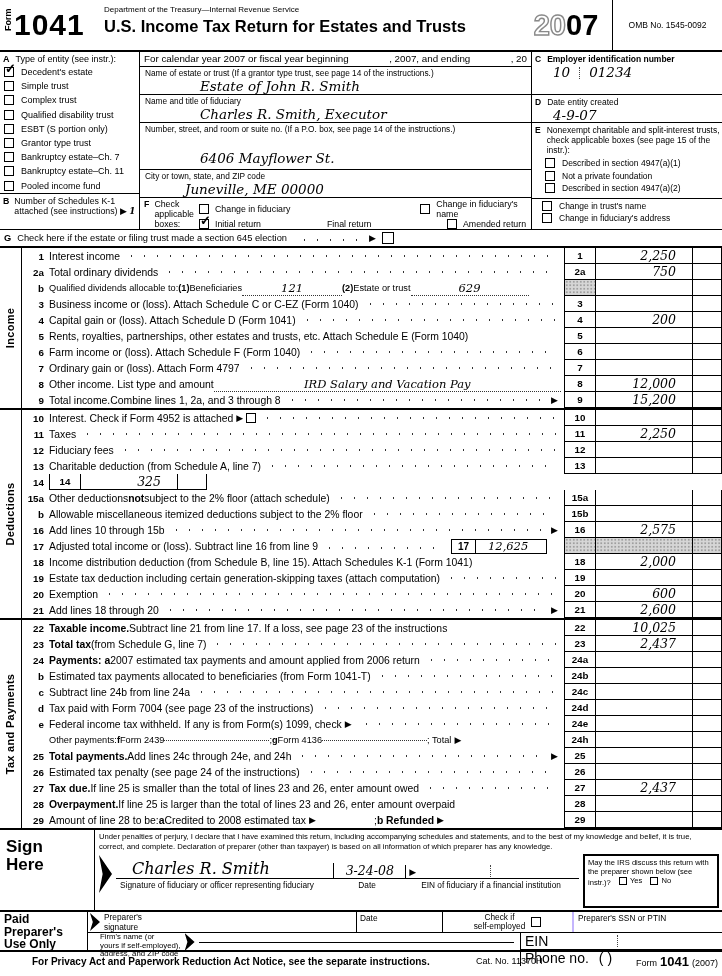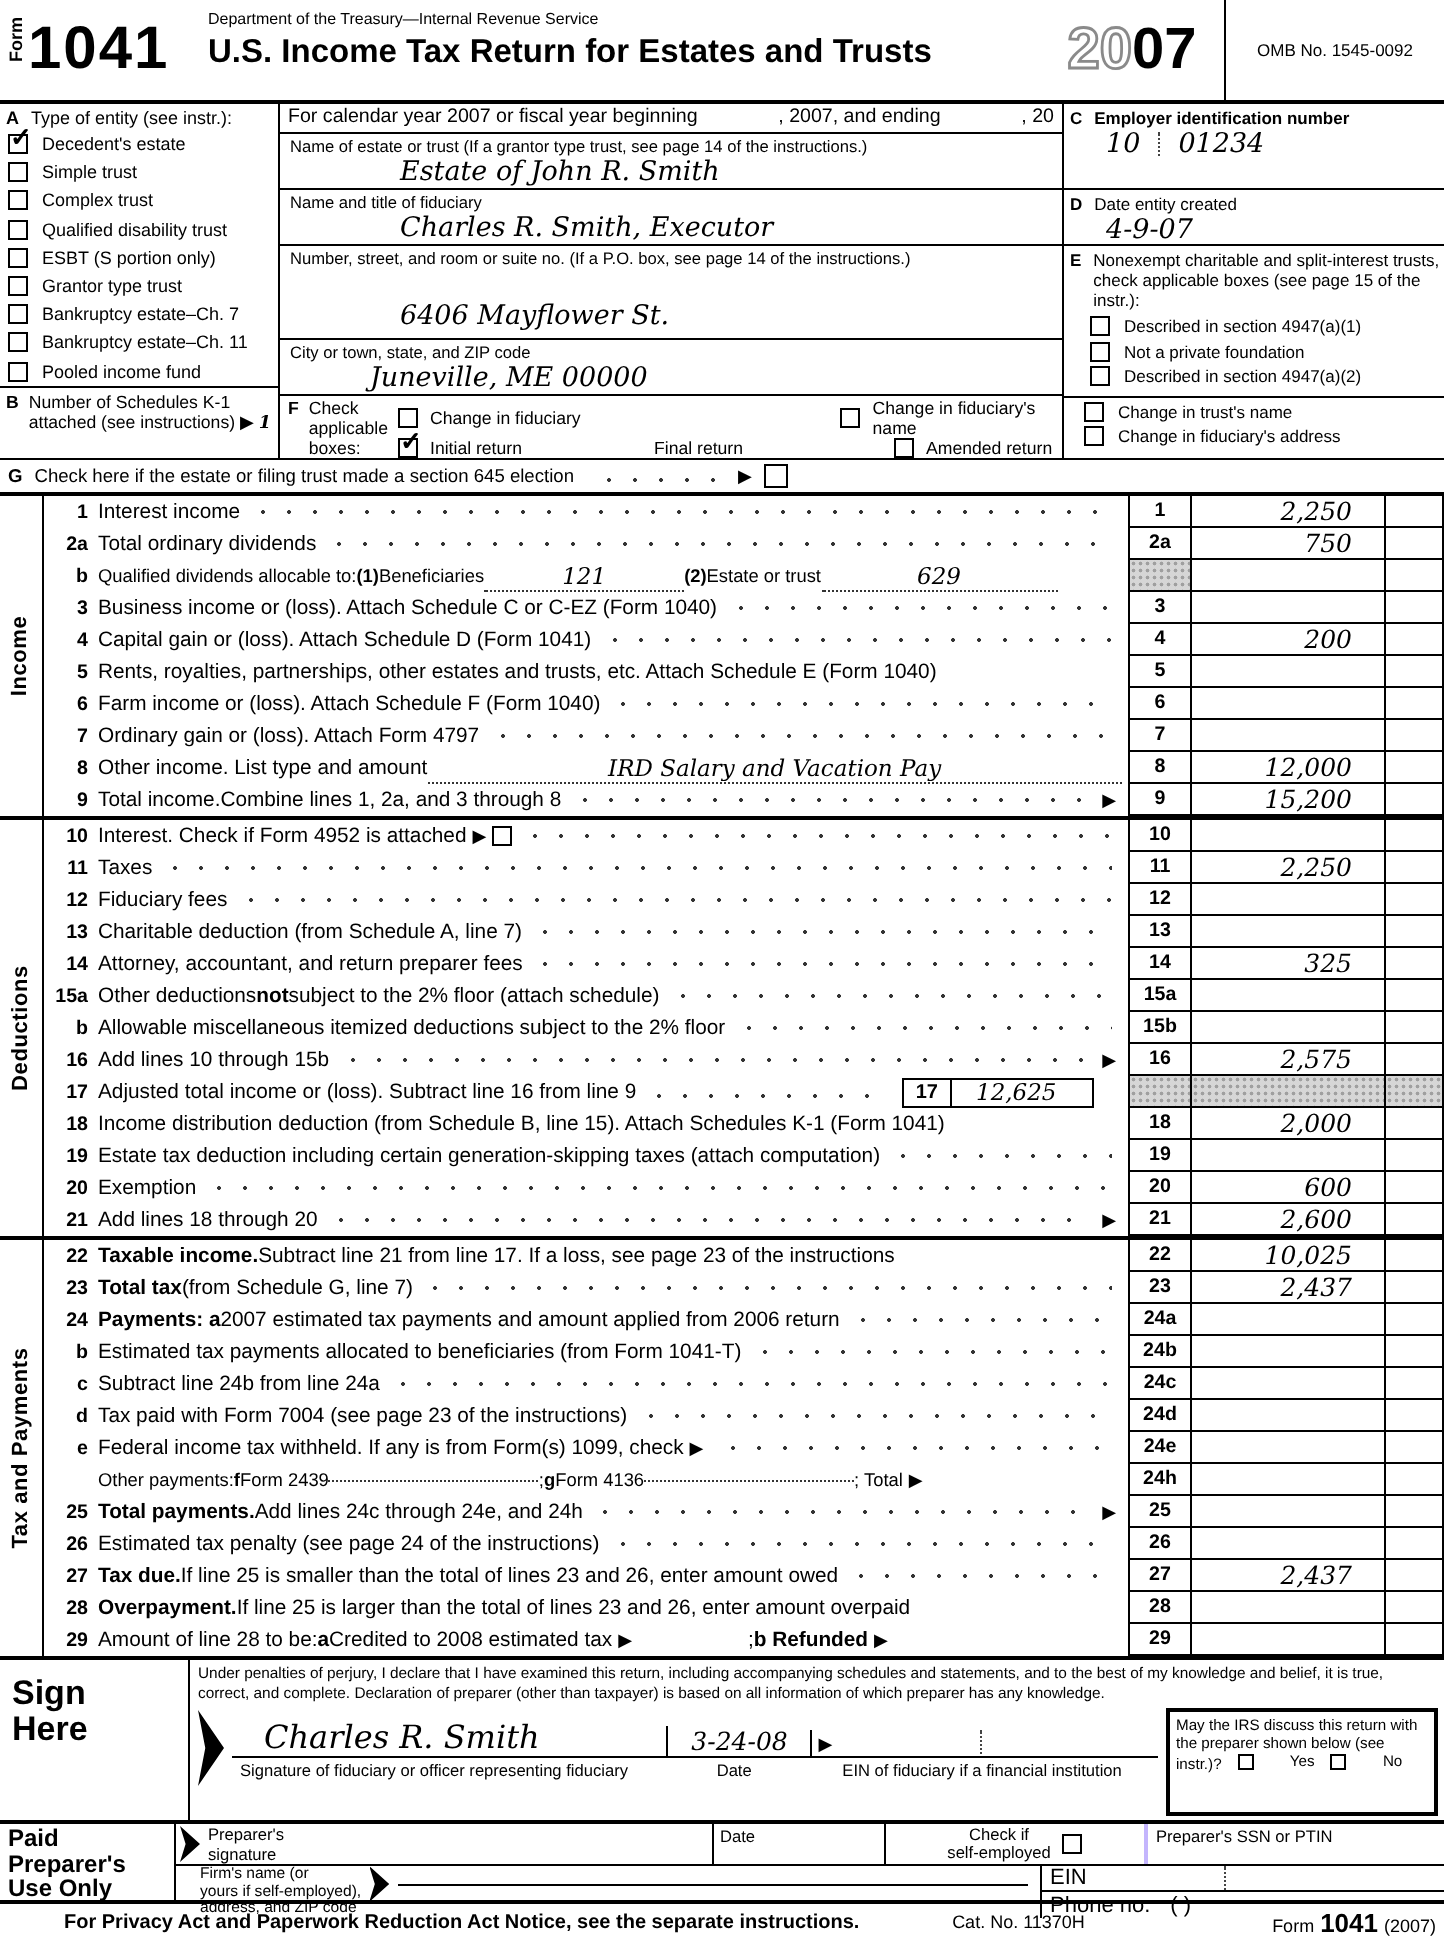"Attorney, accountant, and return" div.desc { html: <div> <span>Attorney, accountant, and return preparer fees</span> <span></span> </div> -> none }
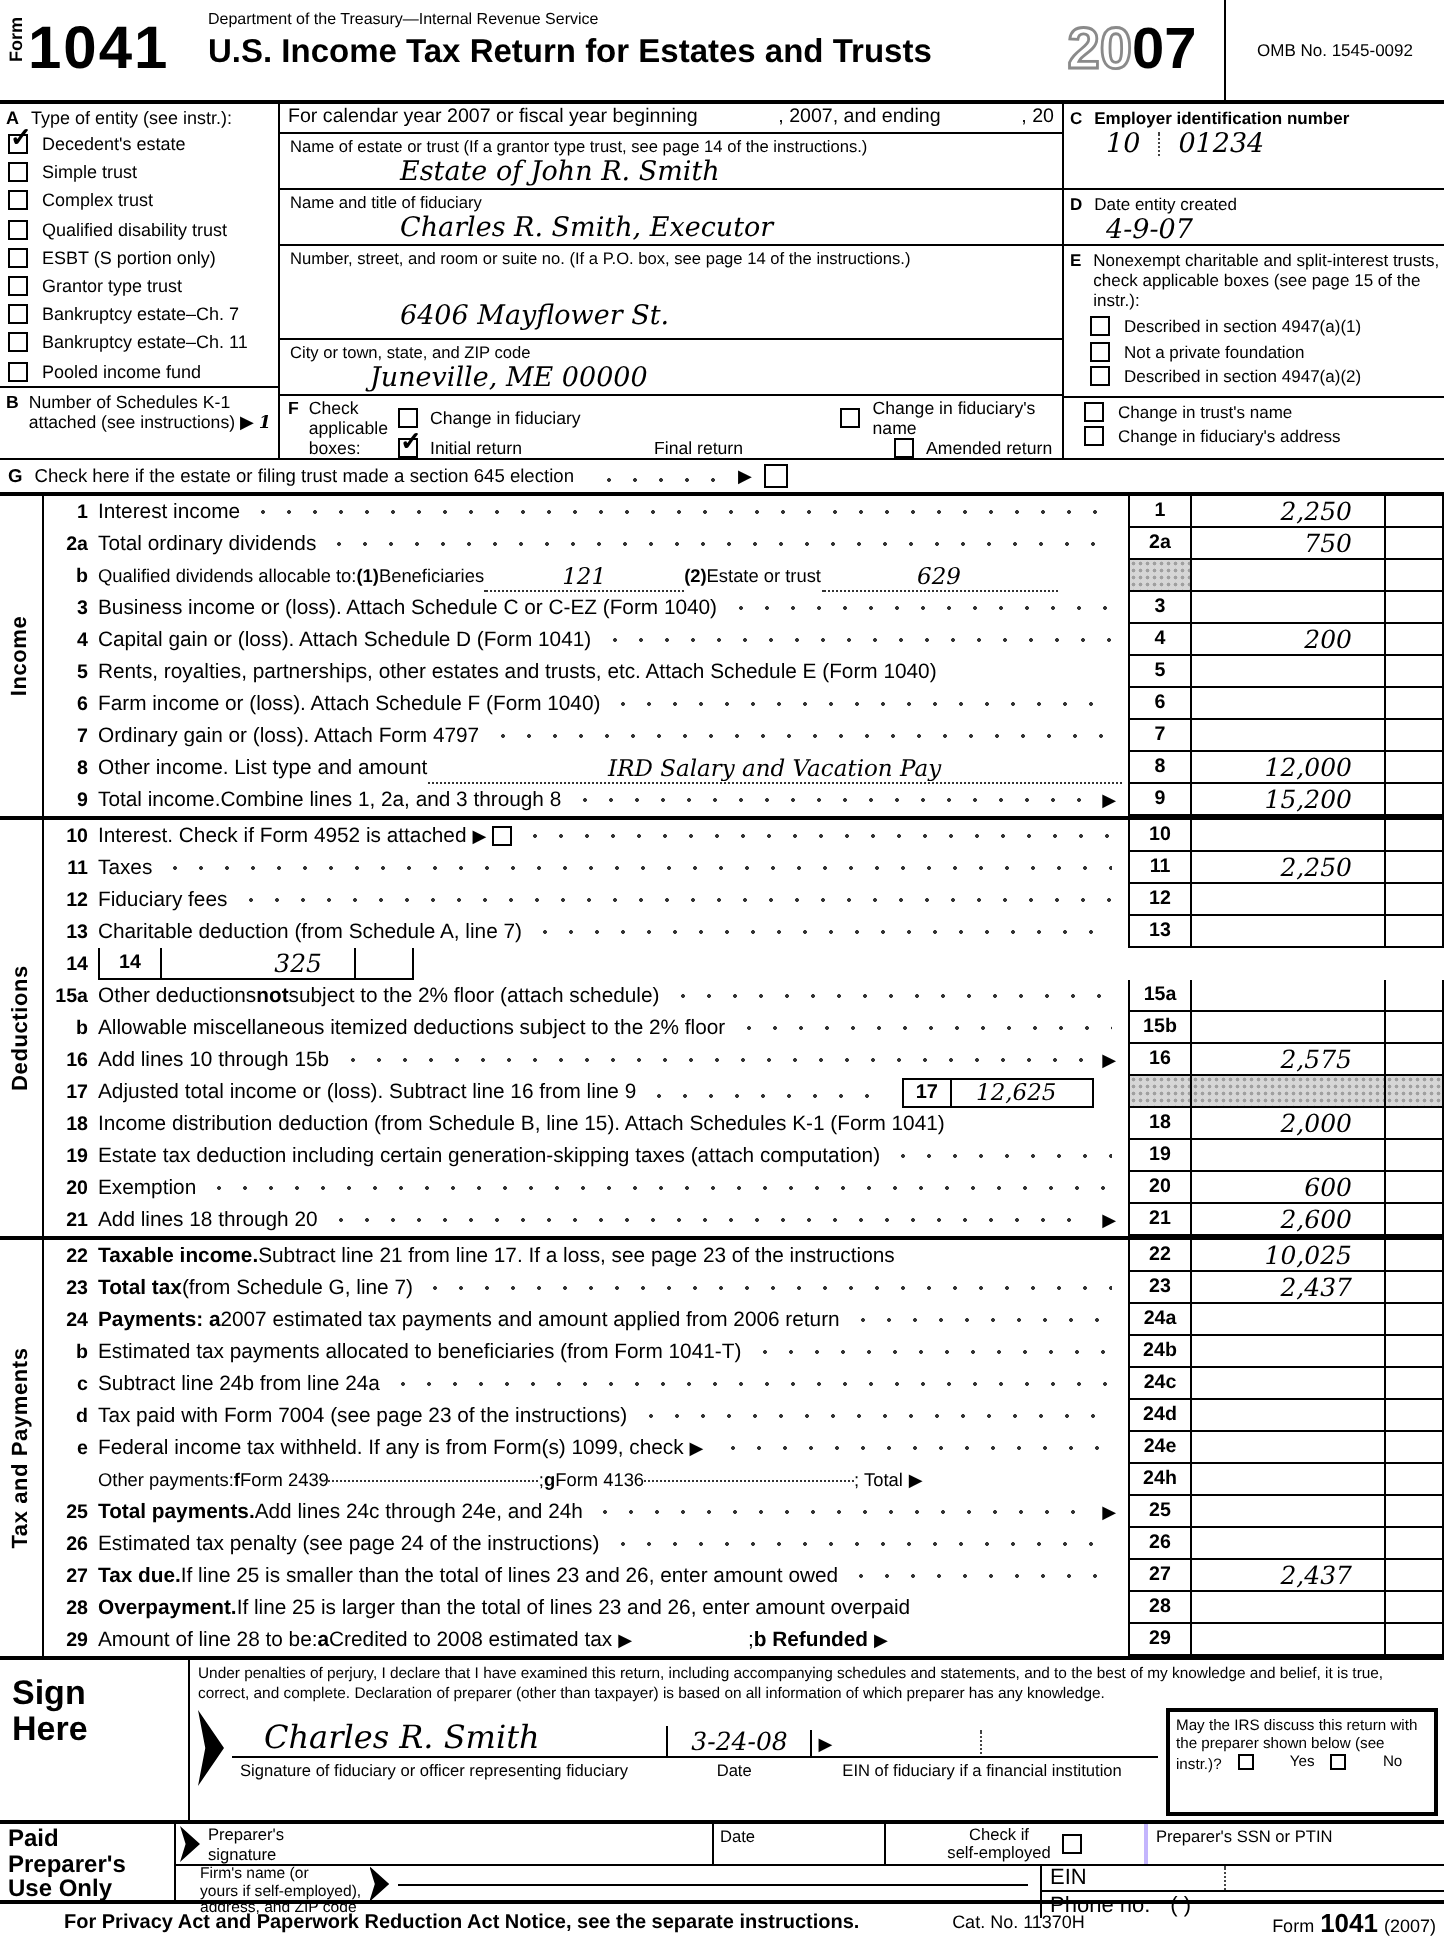"Yes" .yesno { gap: 18px -> 3px }
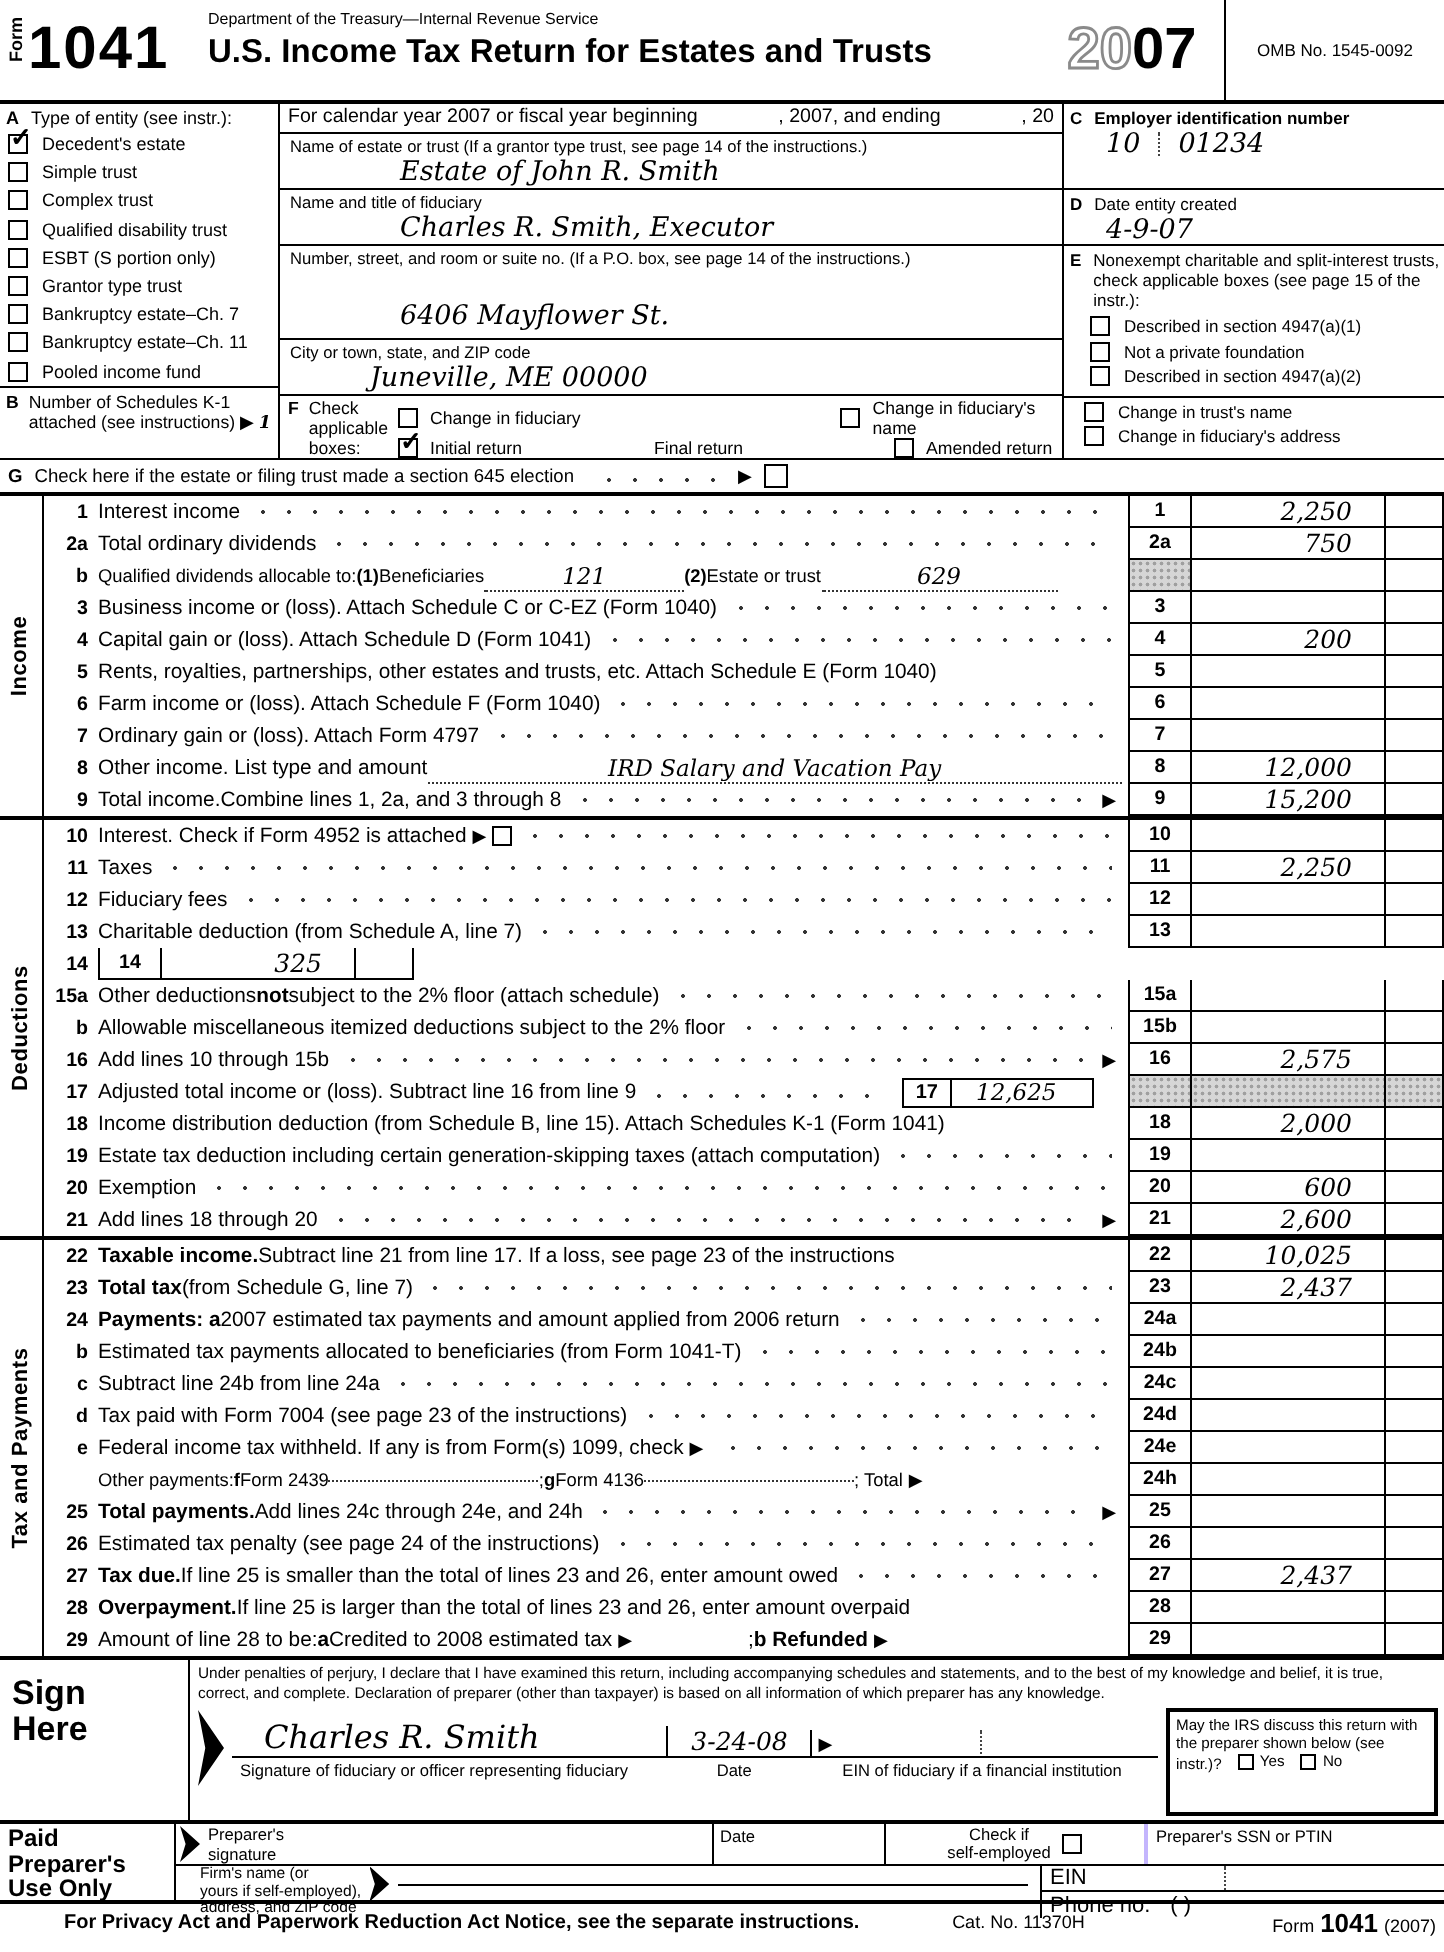"EIN" .p-right { font-size: 11px -> 14px }
